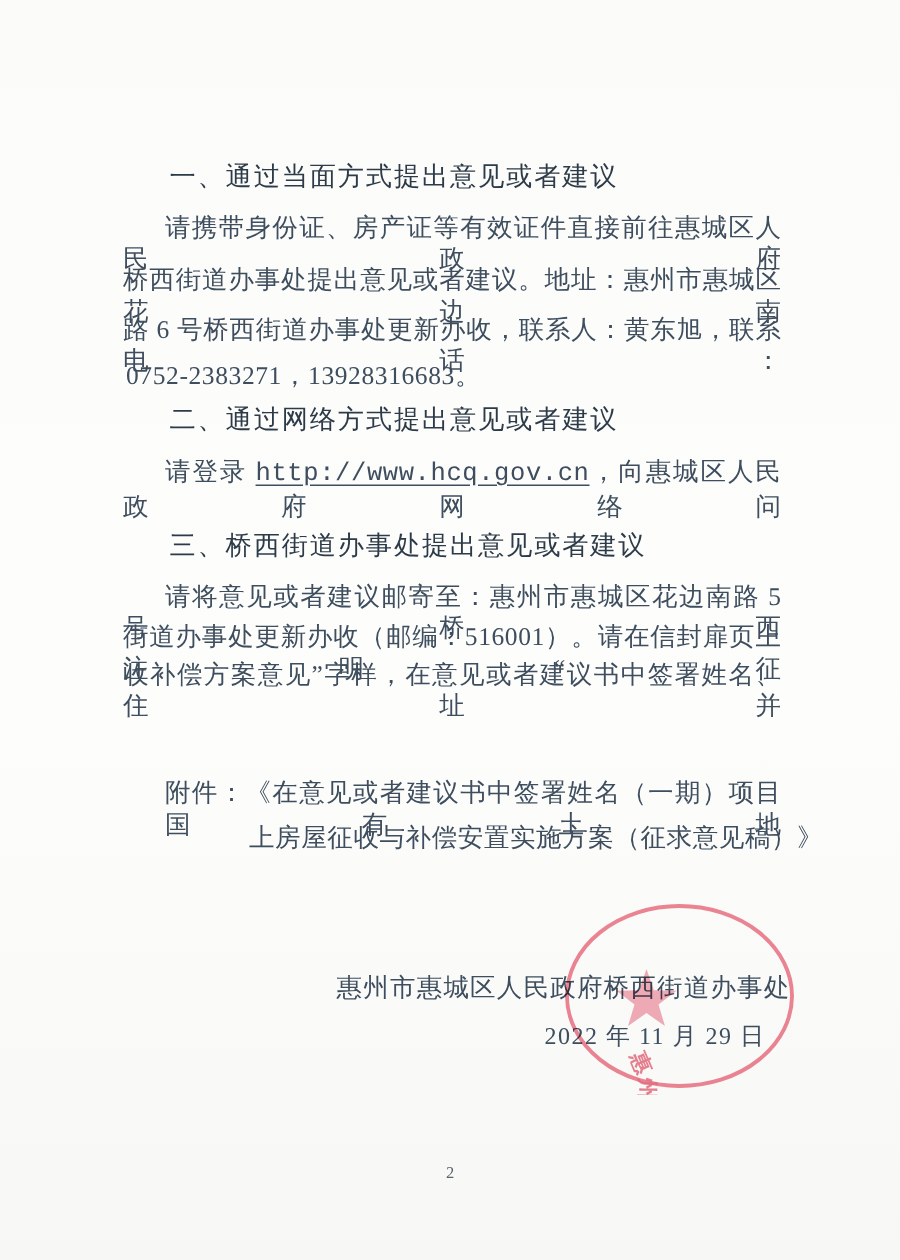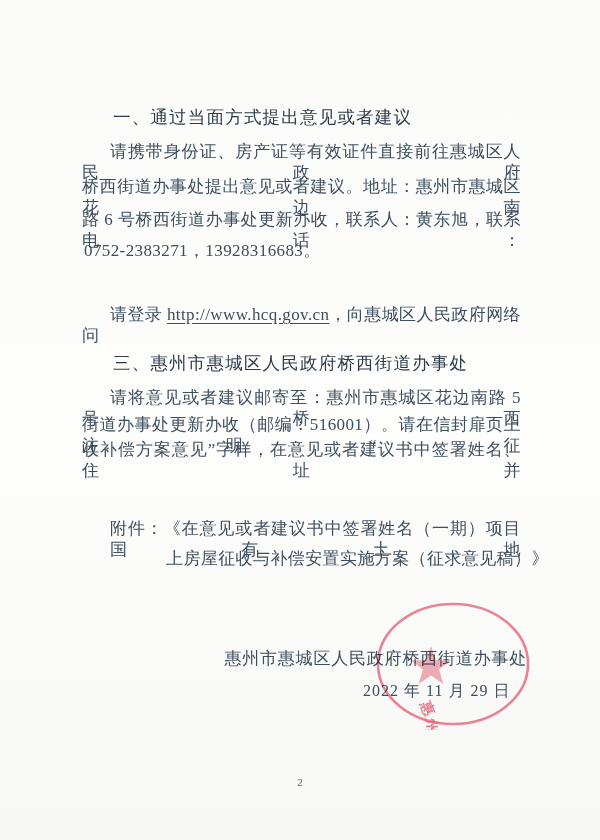"二、通过网络方式提出意见或者建议" div.heading { html: none -> <div>二、通过网络方式提出意见或者建议</div> }
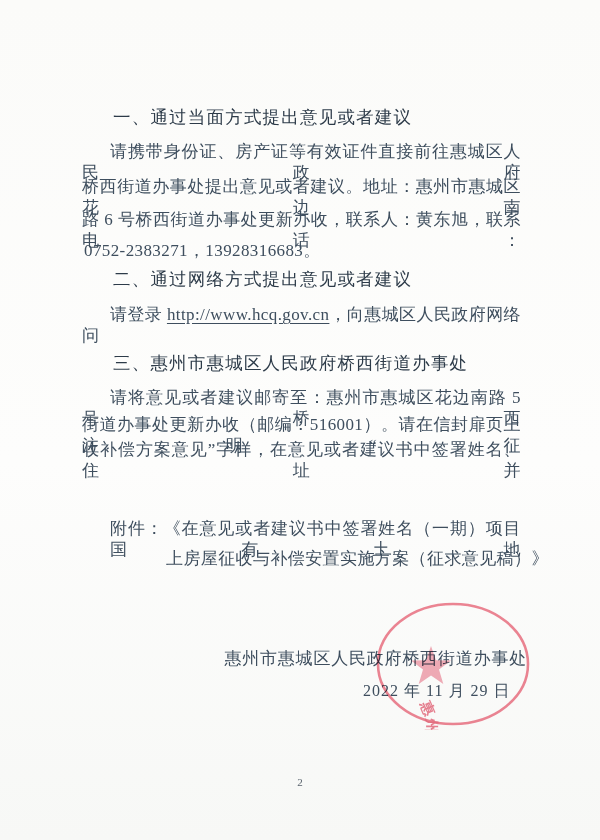"http://www.hcq.gov.cn" .url { font-family: none -> Liberation Mono, monospace }
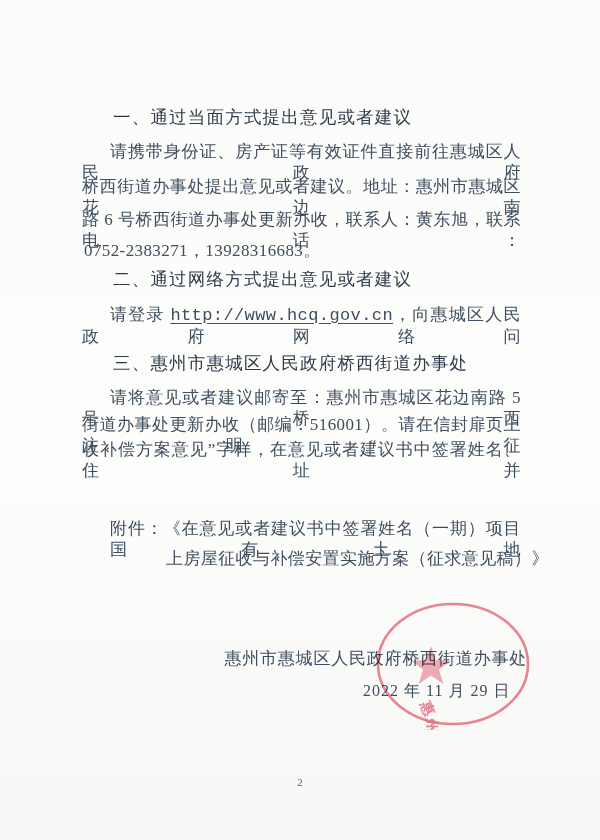"三、惠州市惠城区人民政府桥西街道办事处" div.heading { text: 惠州市惠城区人民政府桥西街道办事处 -> 桥西街道办事处提出意见或者建议 }
